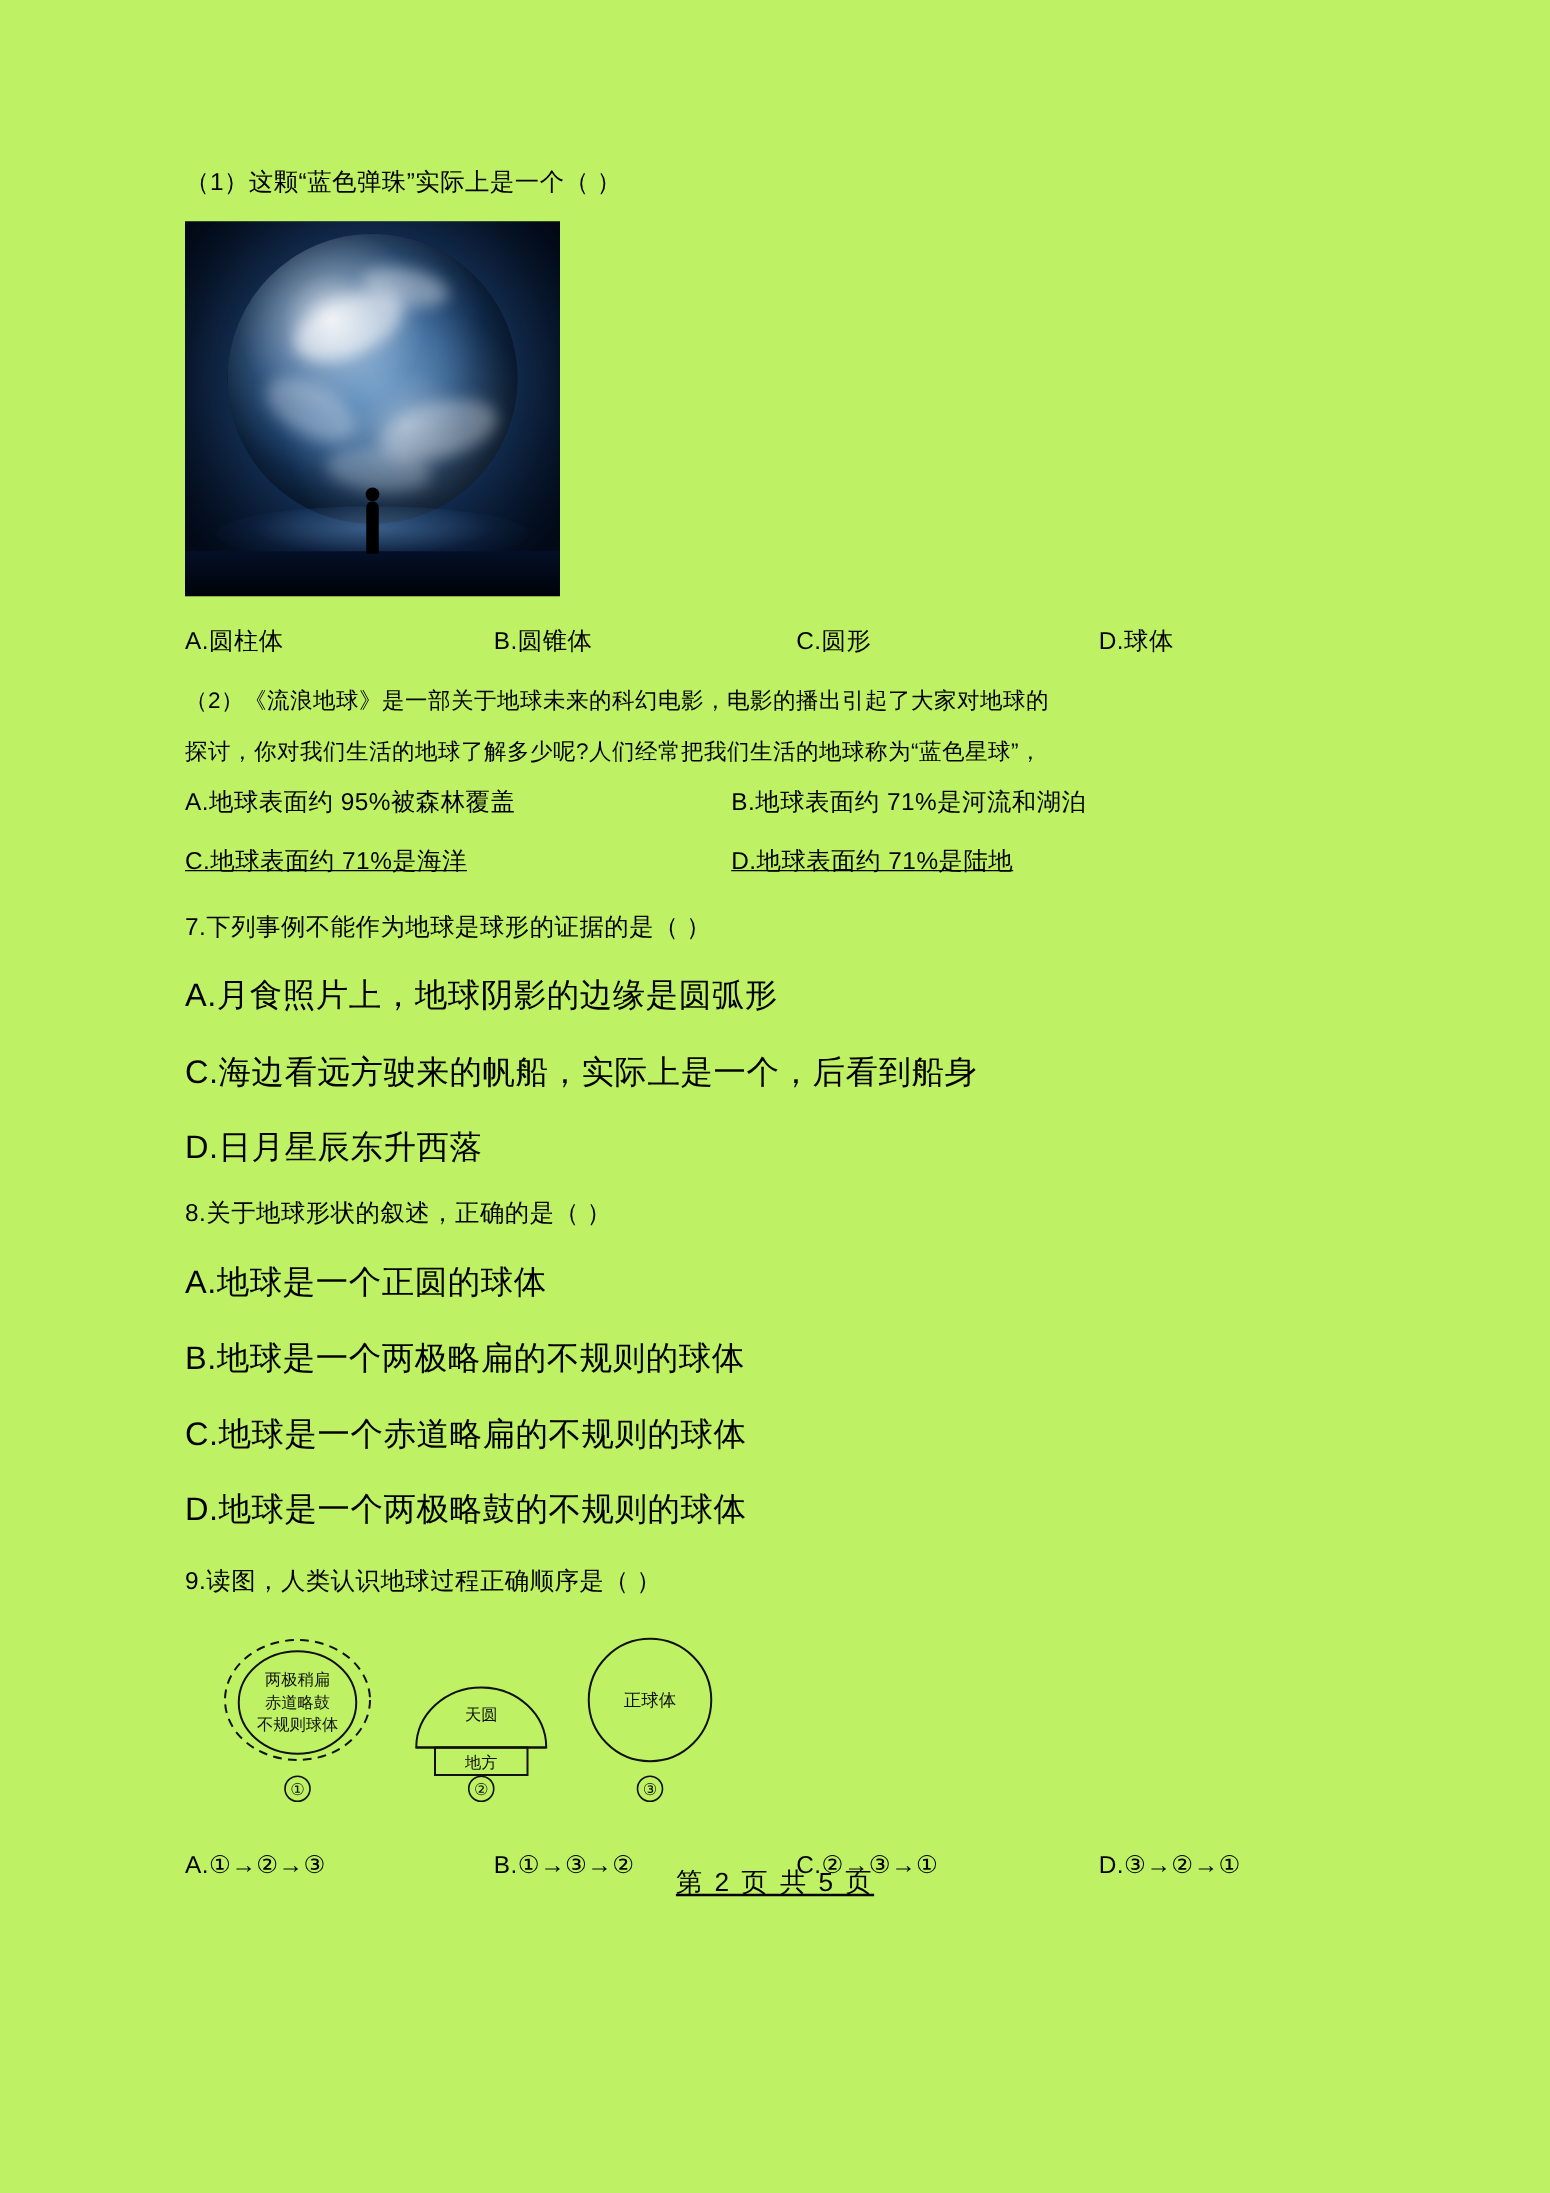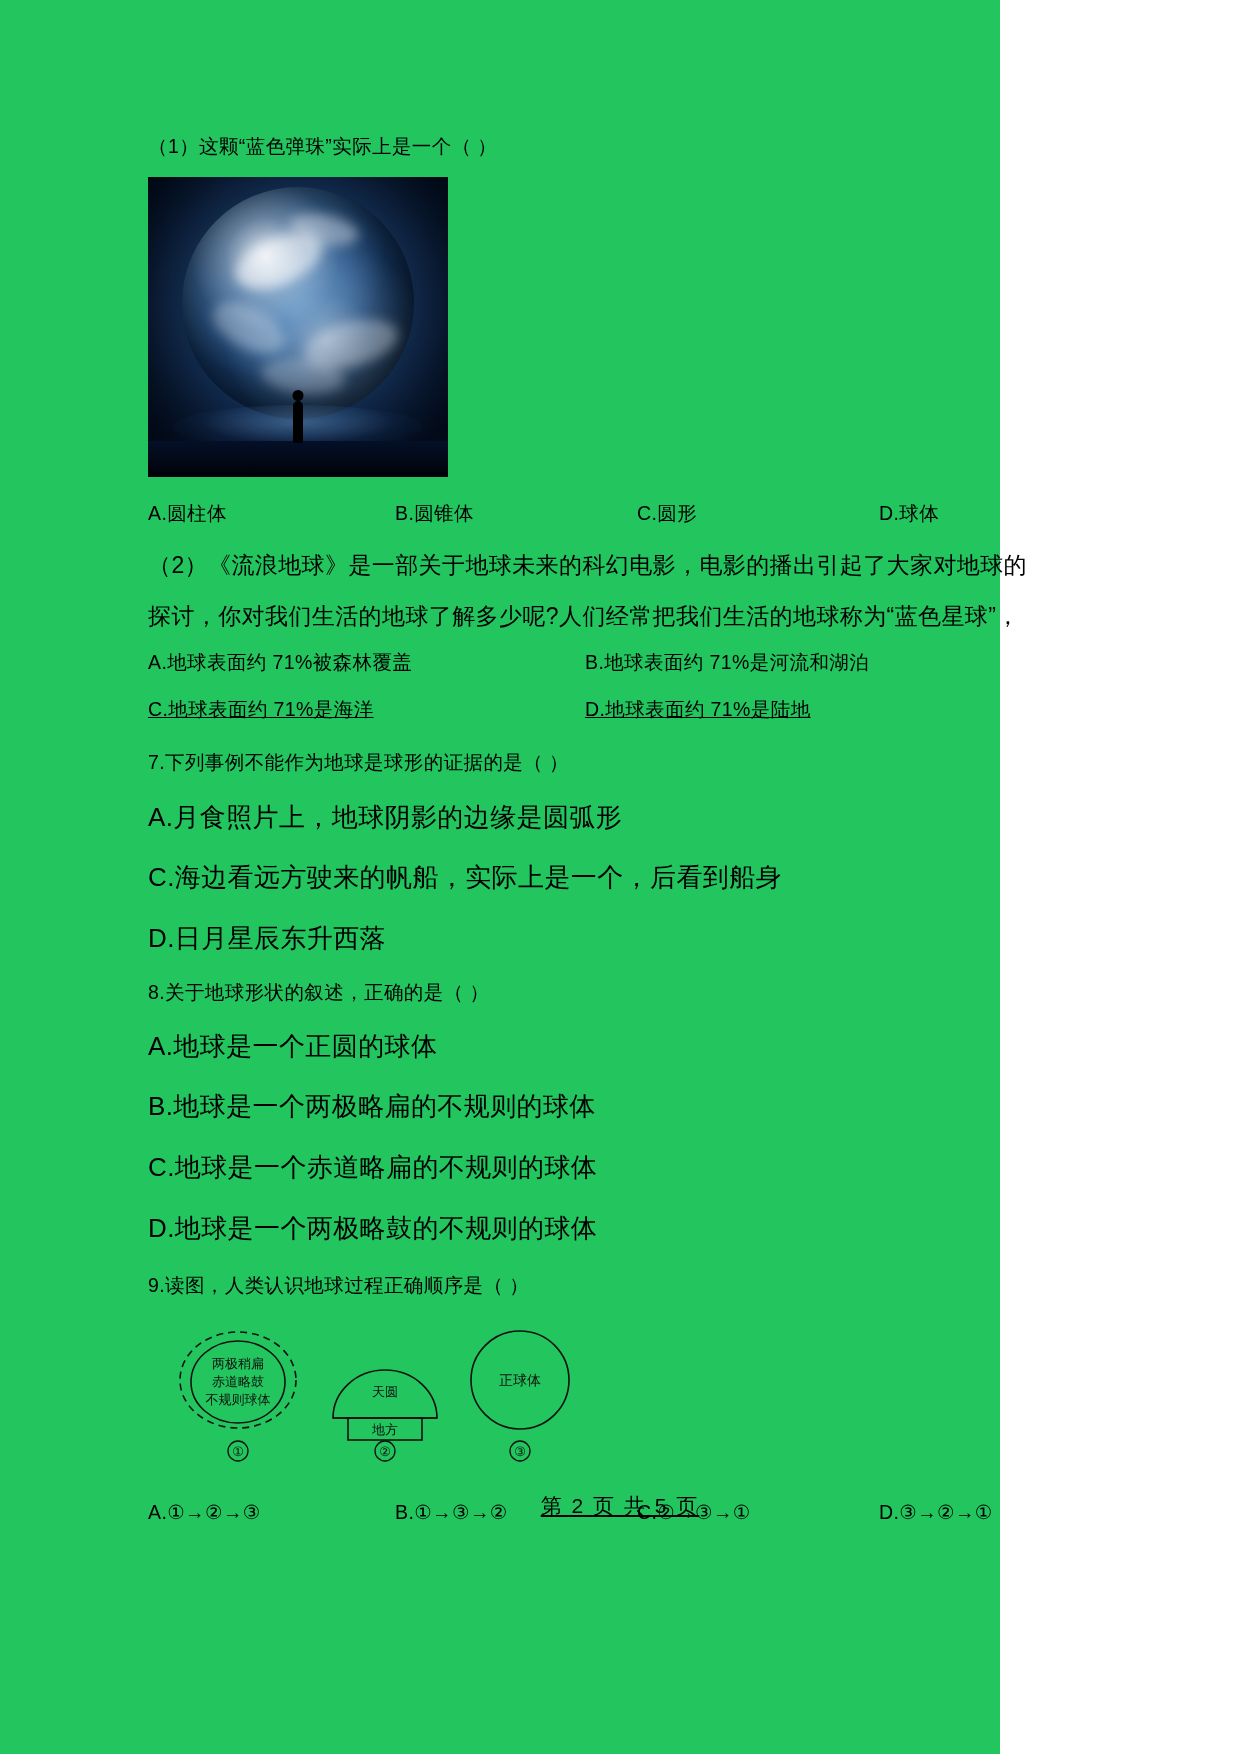"（1）这颗“蓝色弹珠”实际上是一个（ ）" .page { background: #22c55e -> #bef264; width: 1000px -> 1240px }
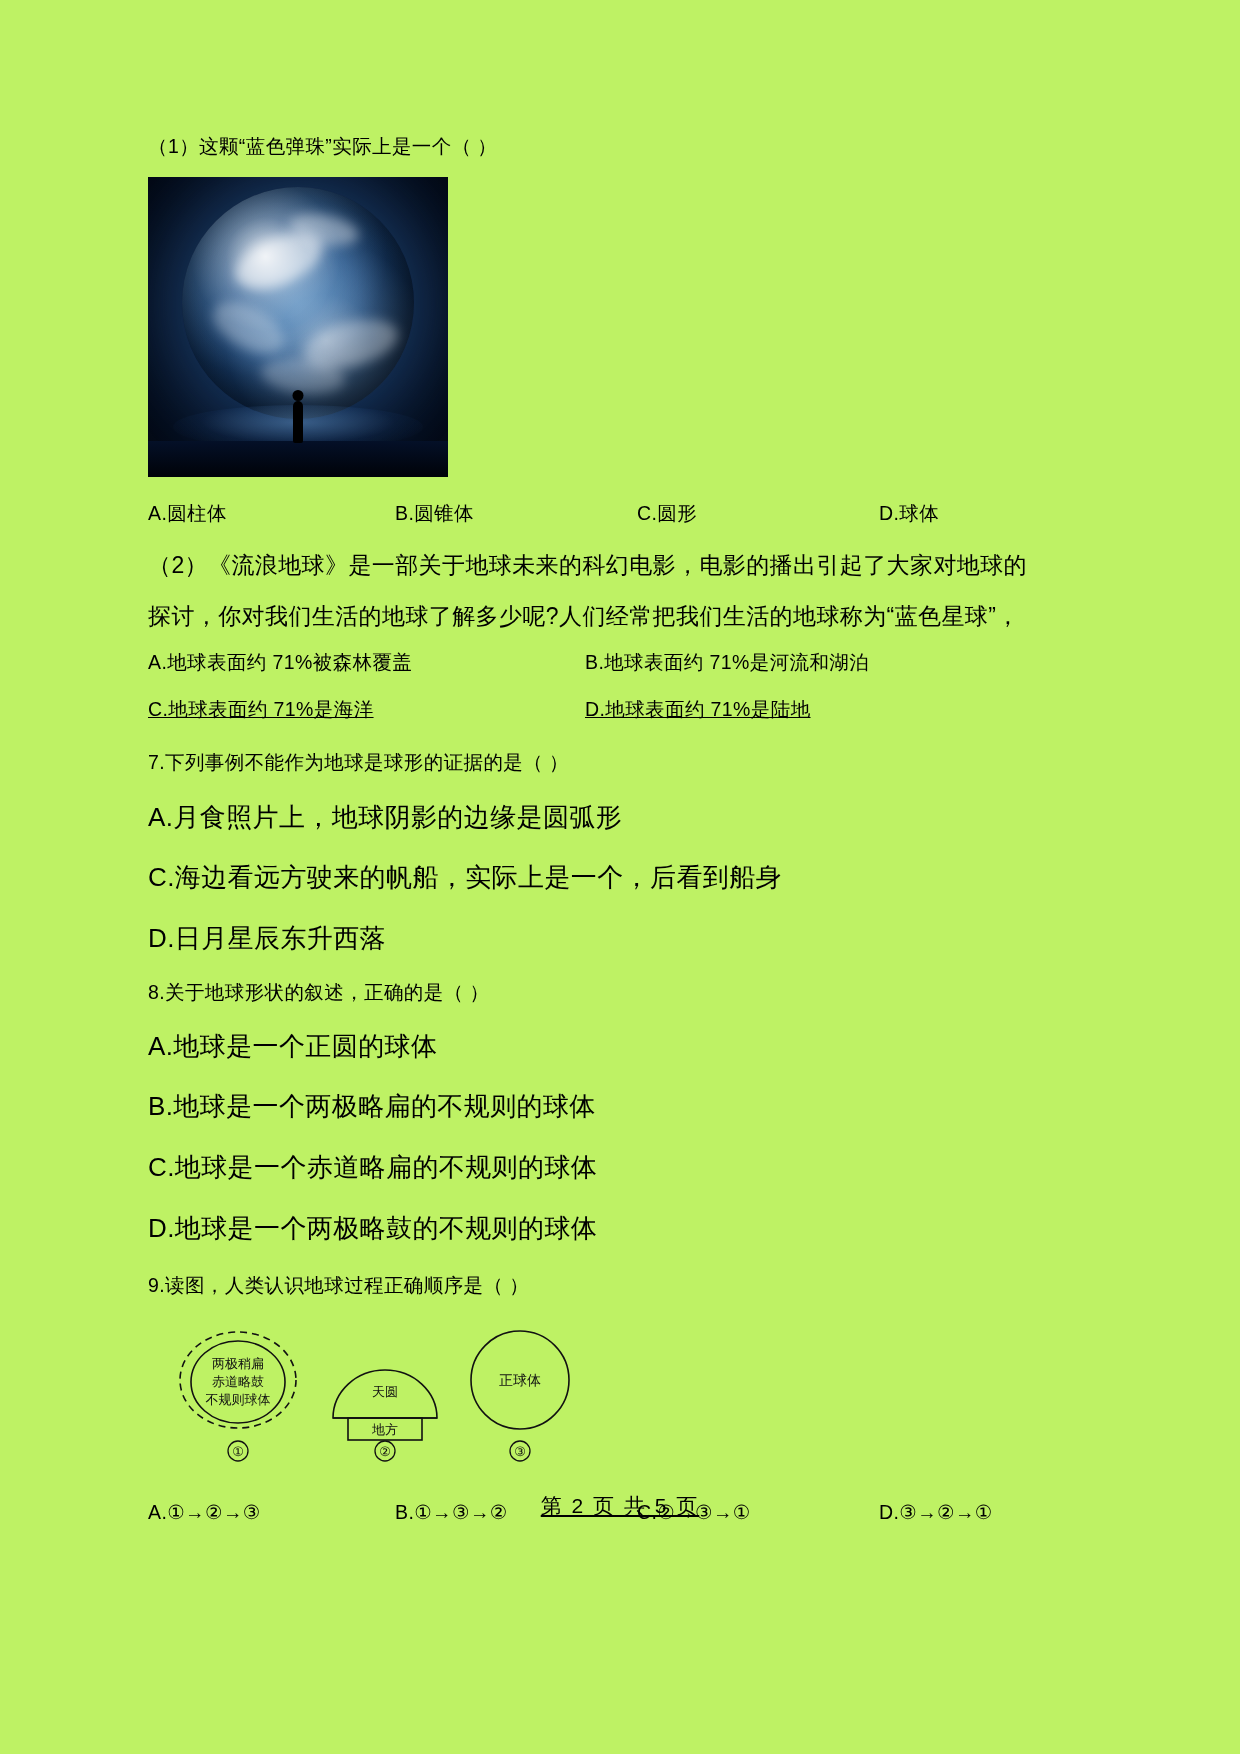"（2）《流浪地球》是一部关于地球未来的科幻电影，电影的播出引起了大家对地球的" .para { font-size: 23px -> 18px }
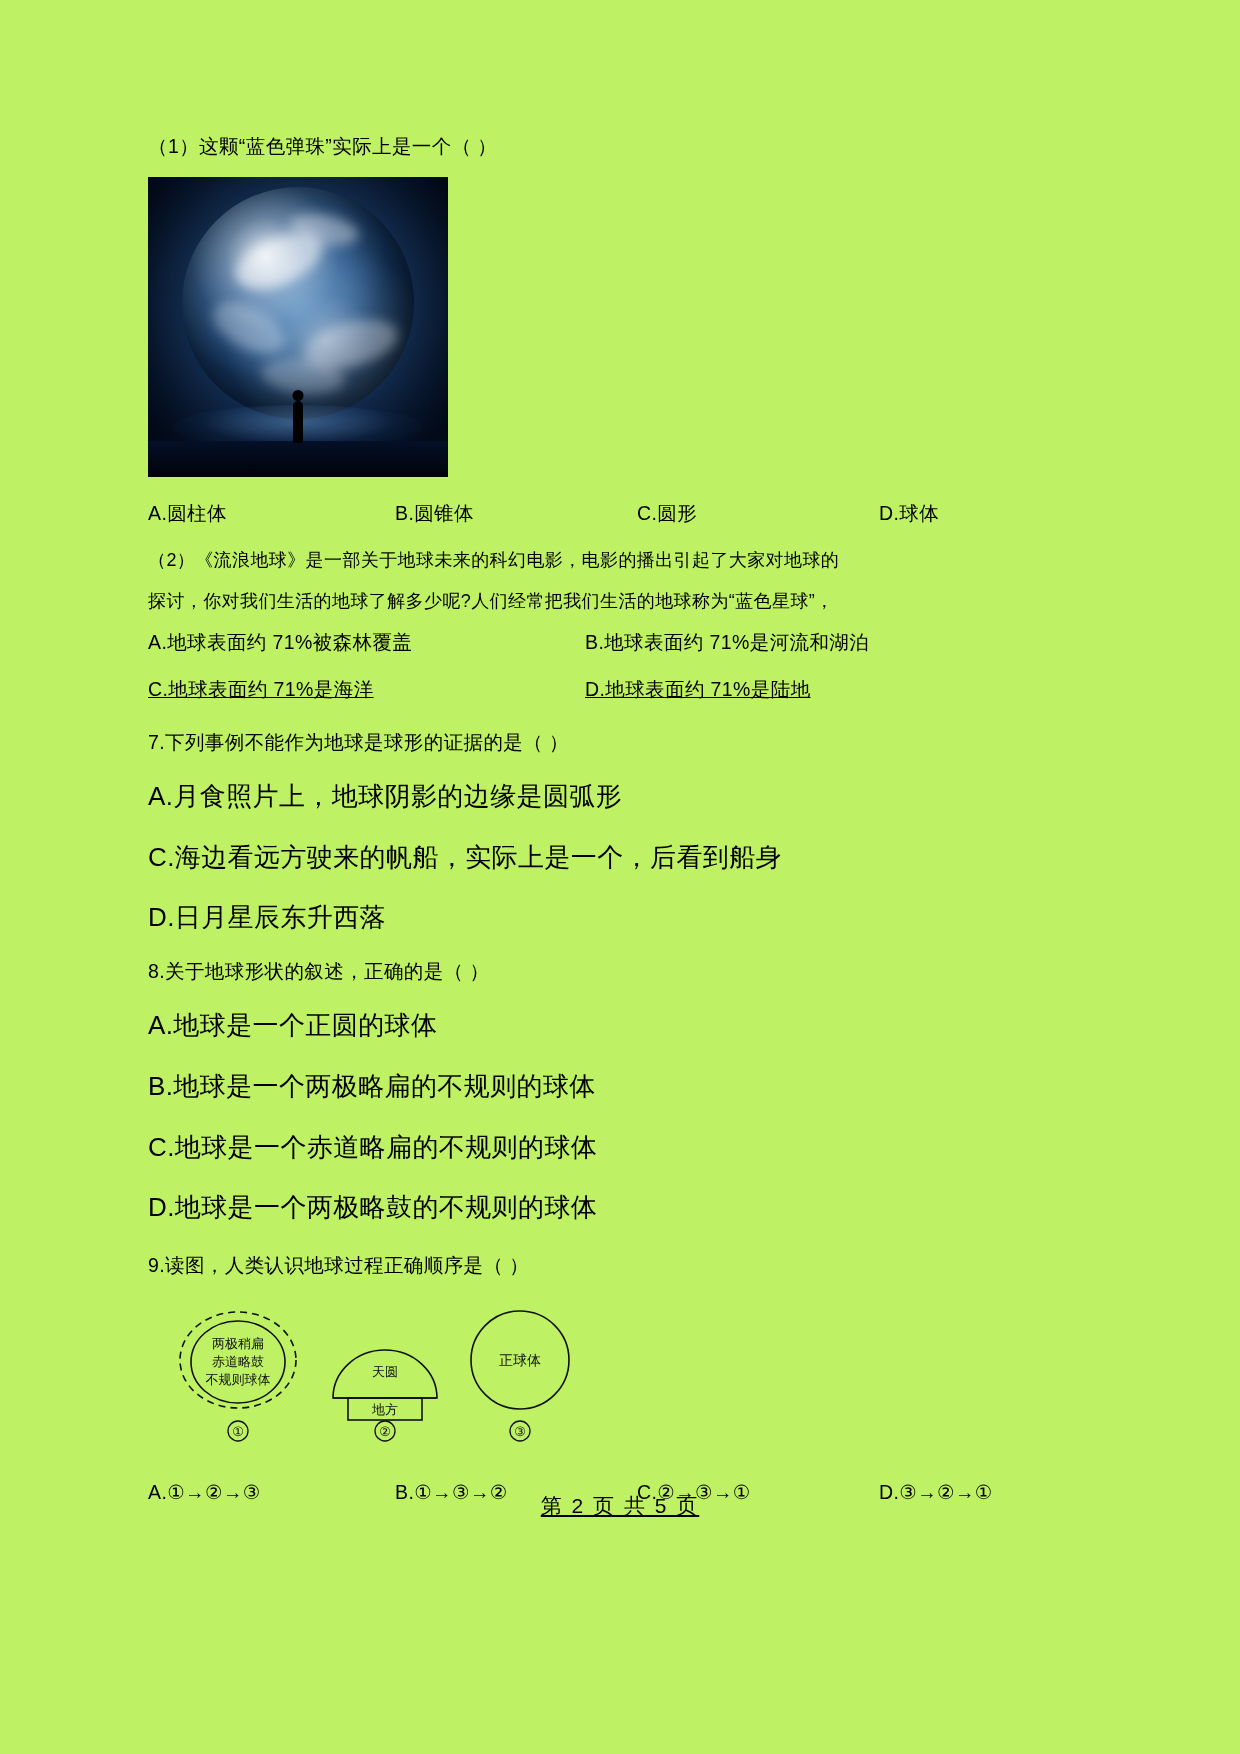"A.地球表面约 71%被森林覆盖" span.opt { text: 71% -> 95% }
